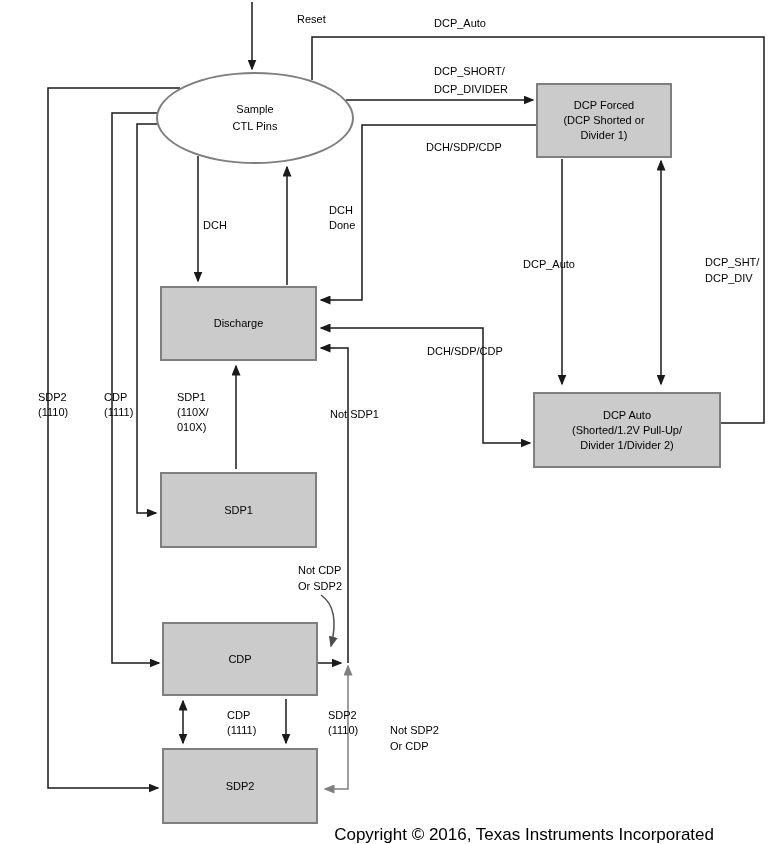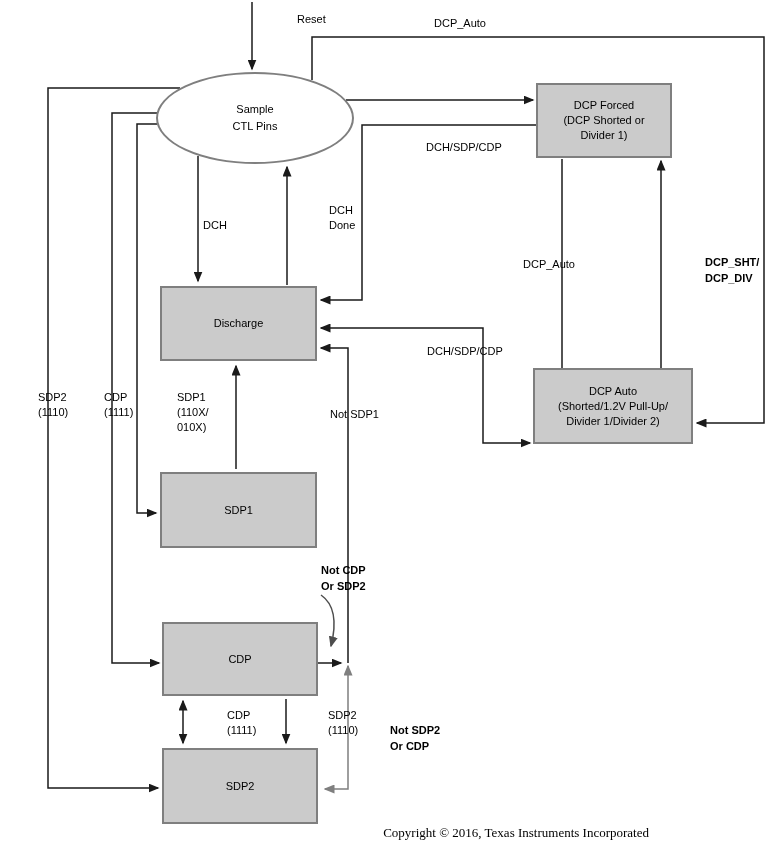"DCP_SHORT/" div.lbl { html: none -> <div>DCP_SHORT/ DCP_DIVIDER</div> }
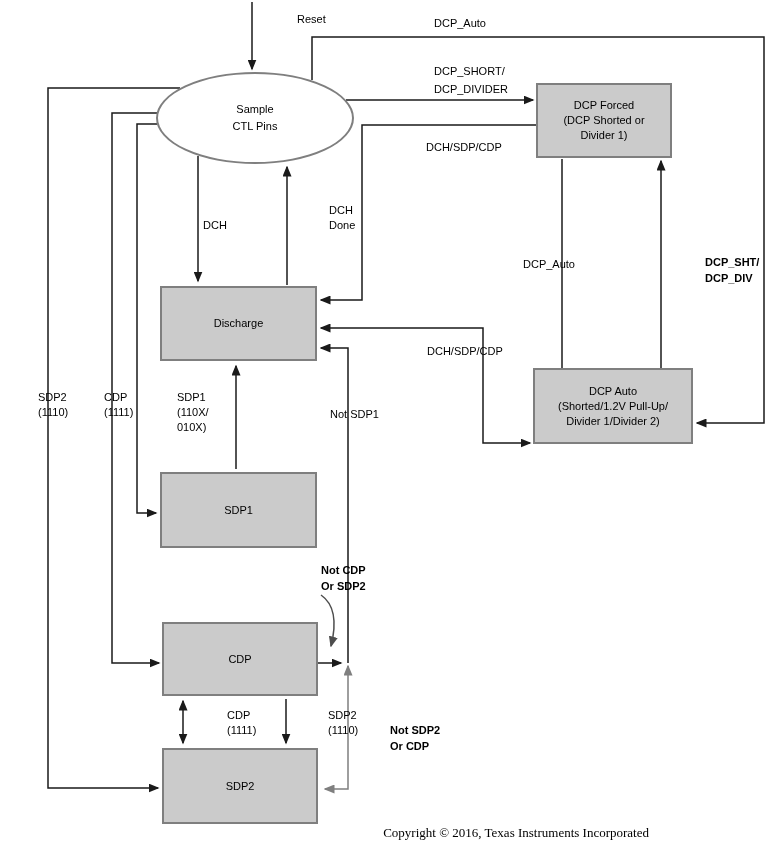"DCP_SHT/" .lh16 { font-weight: bold -> none }
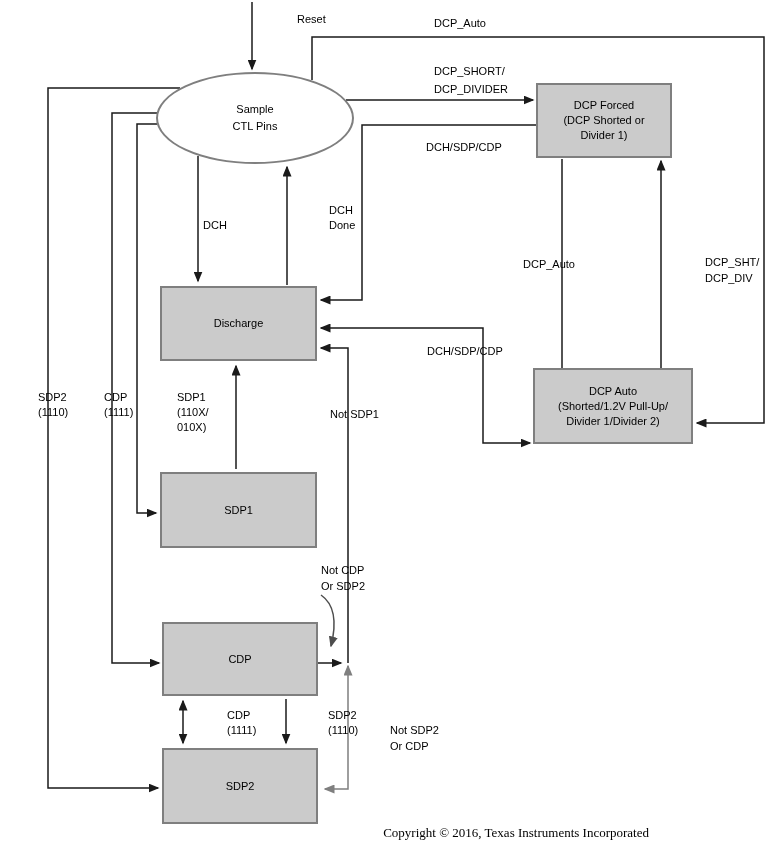"DCP Auto" div.node { top: 368px -> 392px; width: 160px -> 188px }
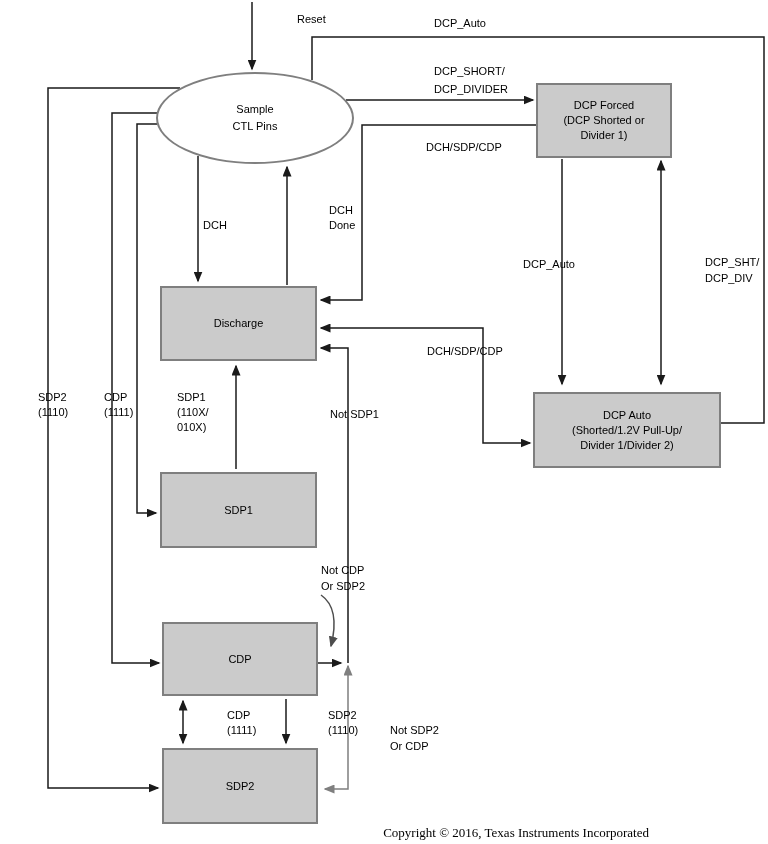"Not CDP" div.lbl { left: 284px -> 261px }
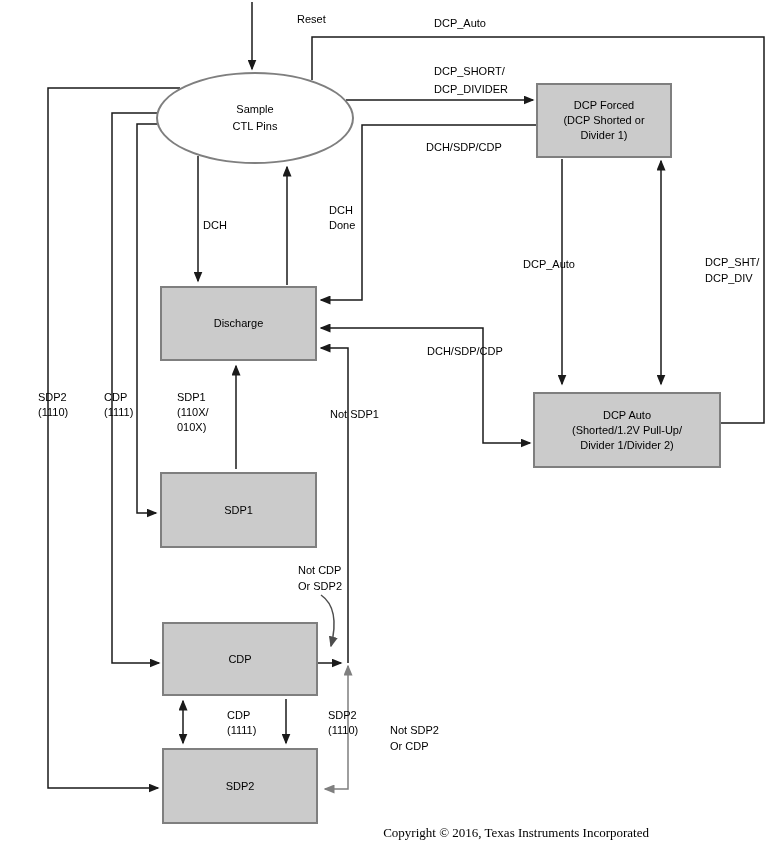"Copyright © 2016, Texas Instruments" .footer { font-family: Liberation Serif, serif -> none; font-size: 13px -> 17px; width: 649px -> 714px }
